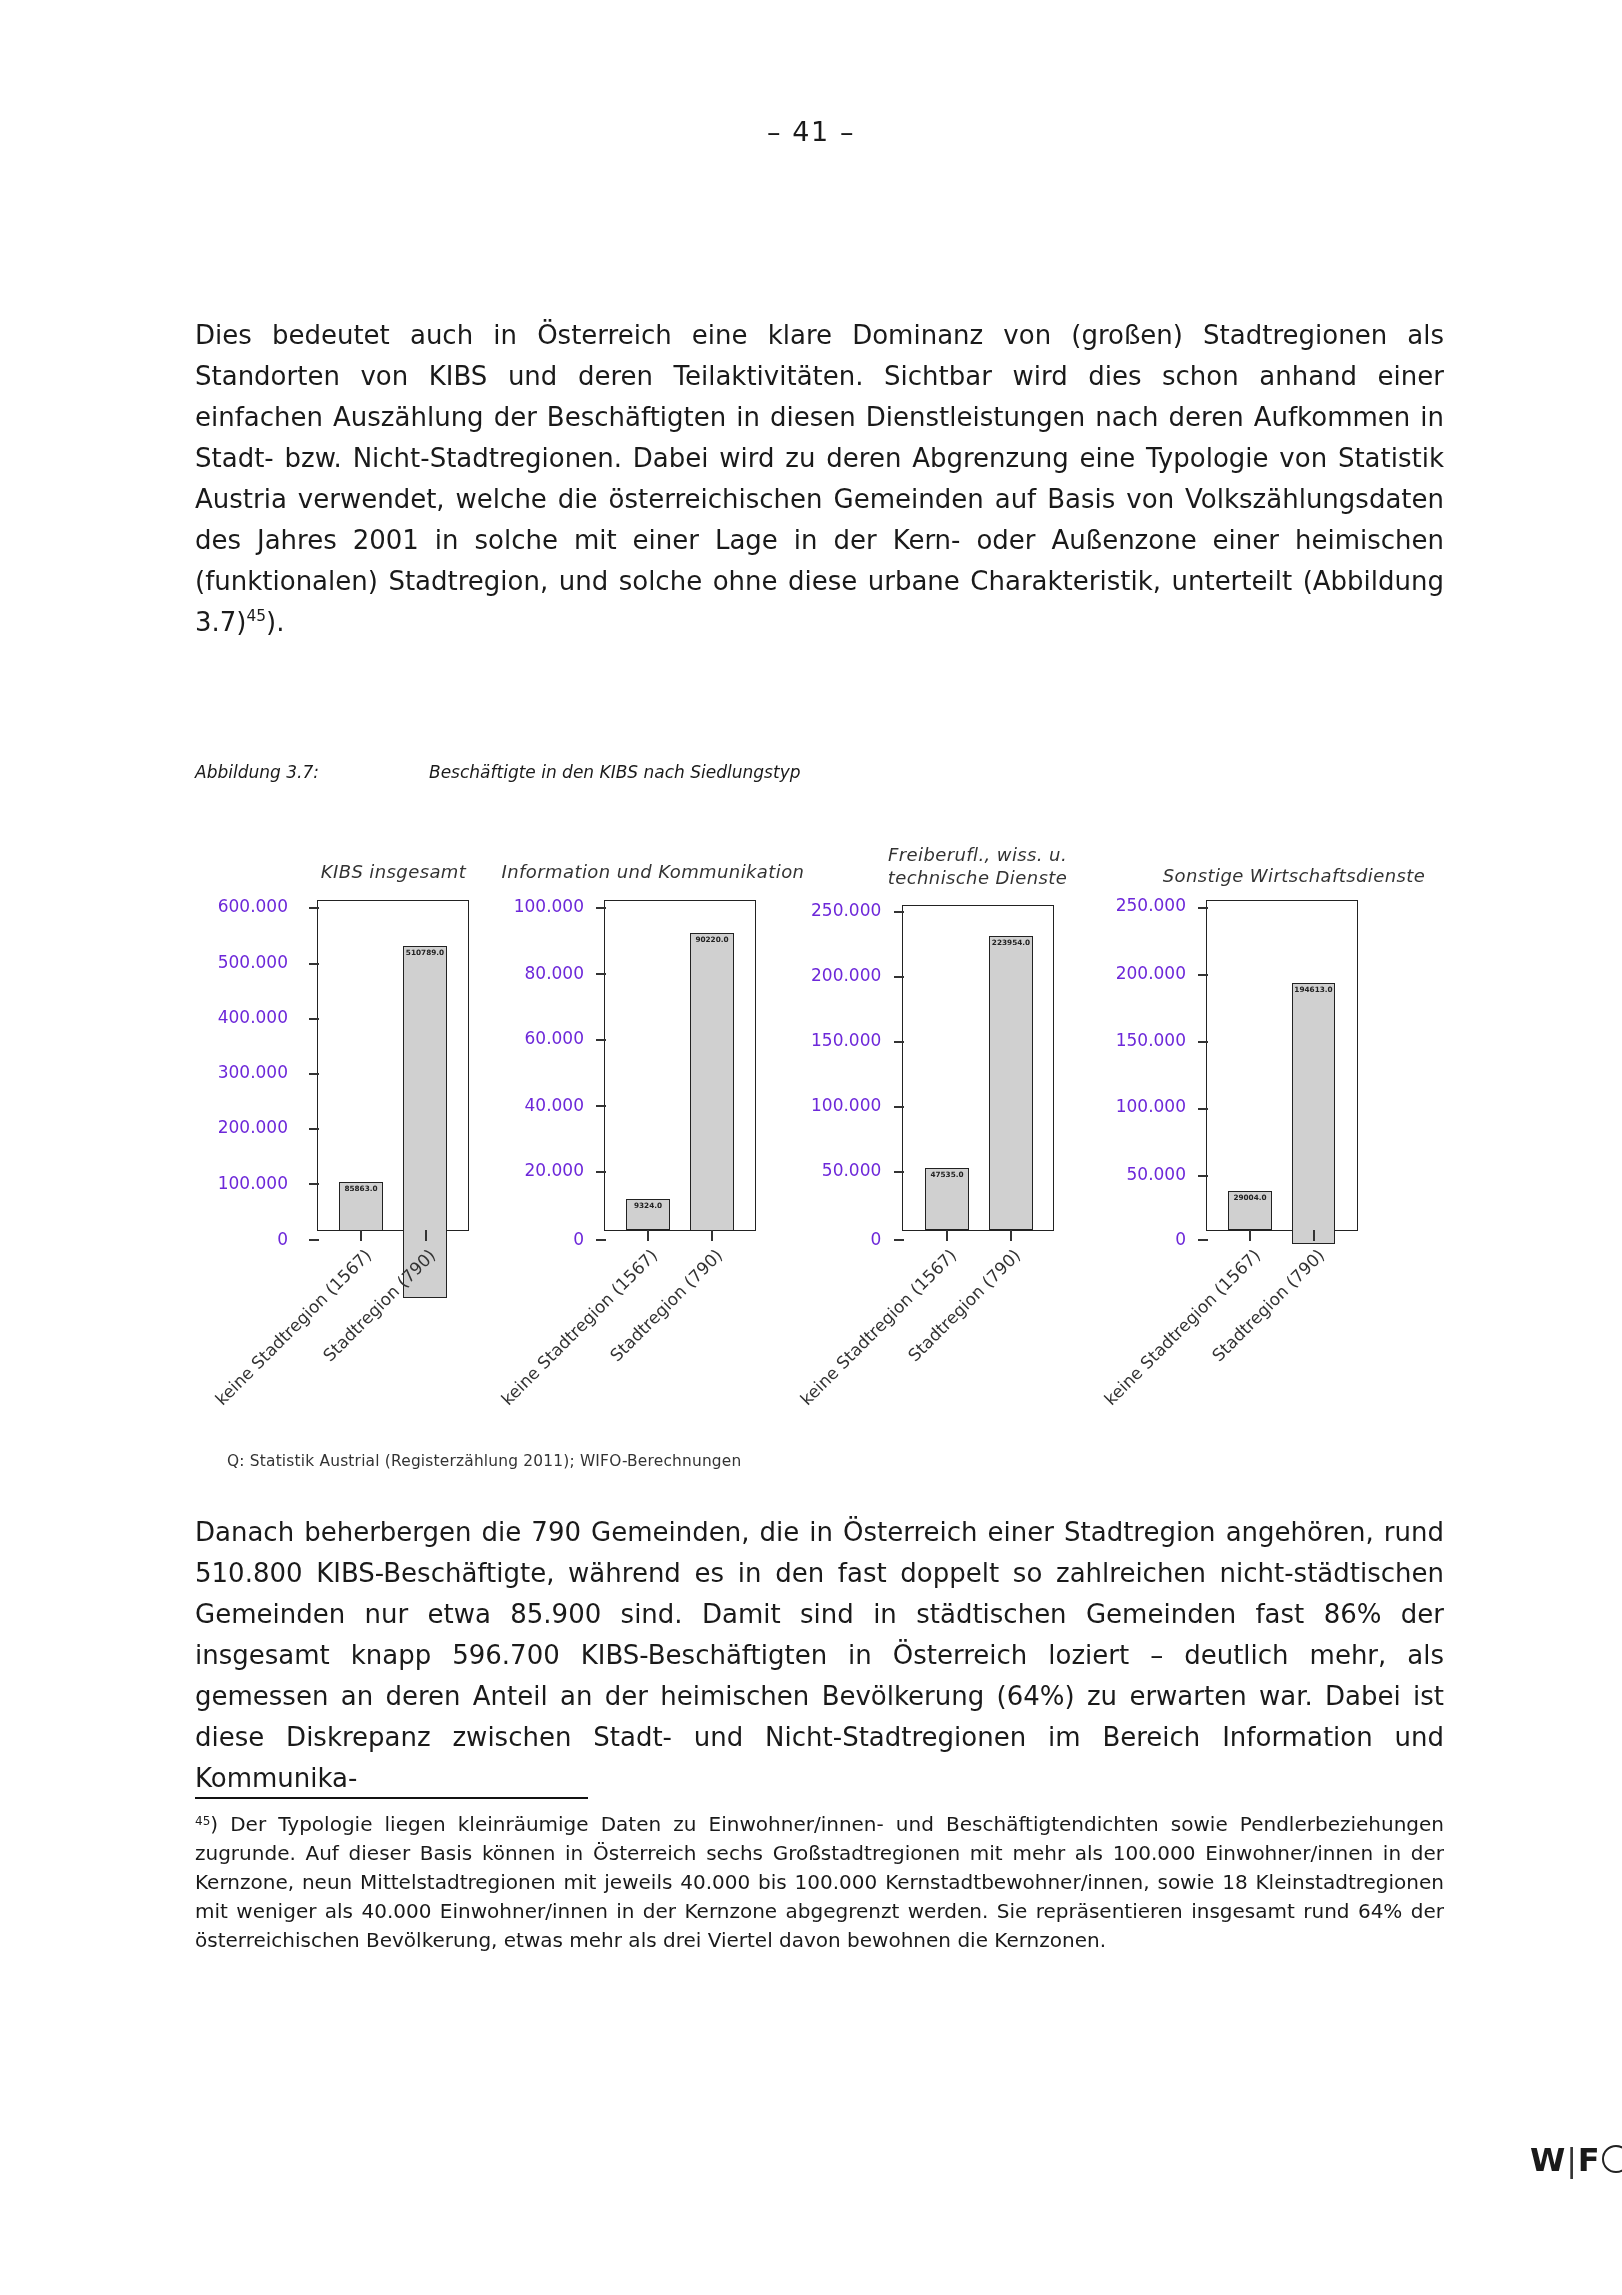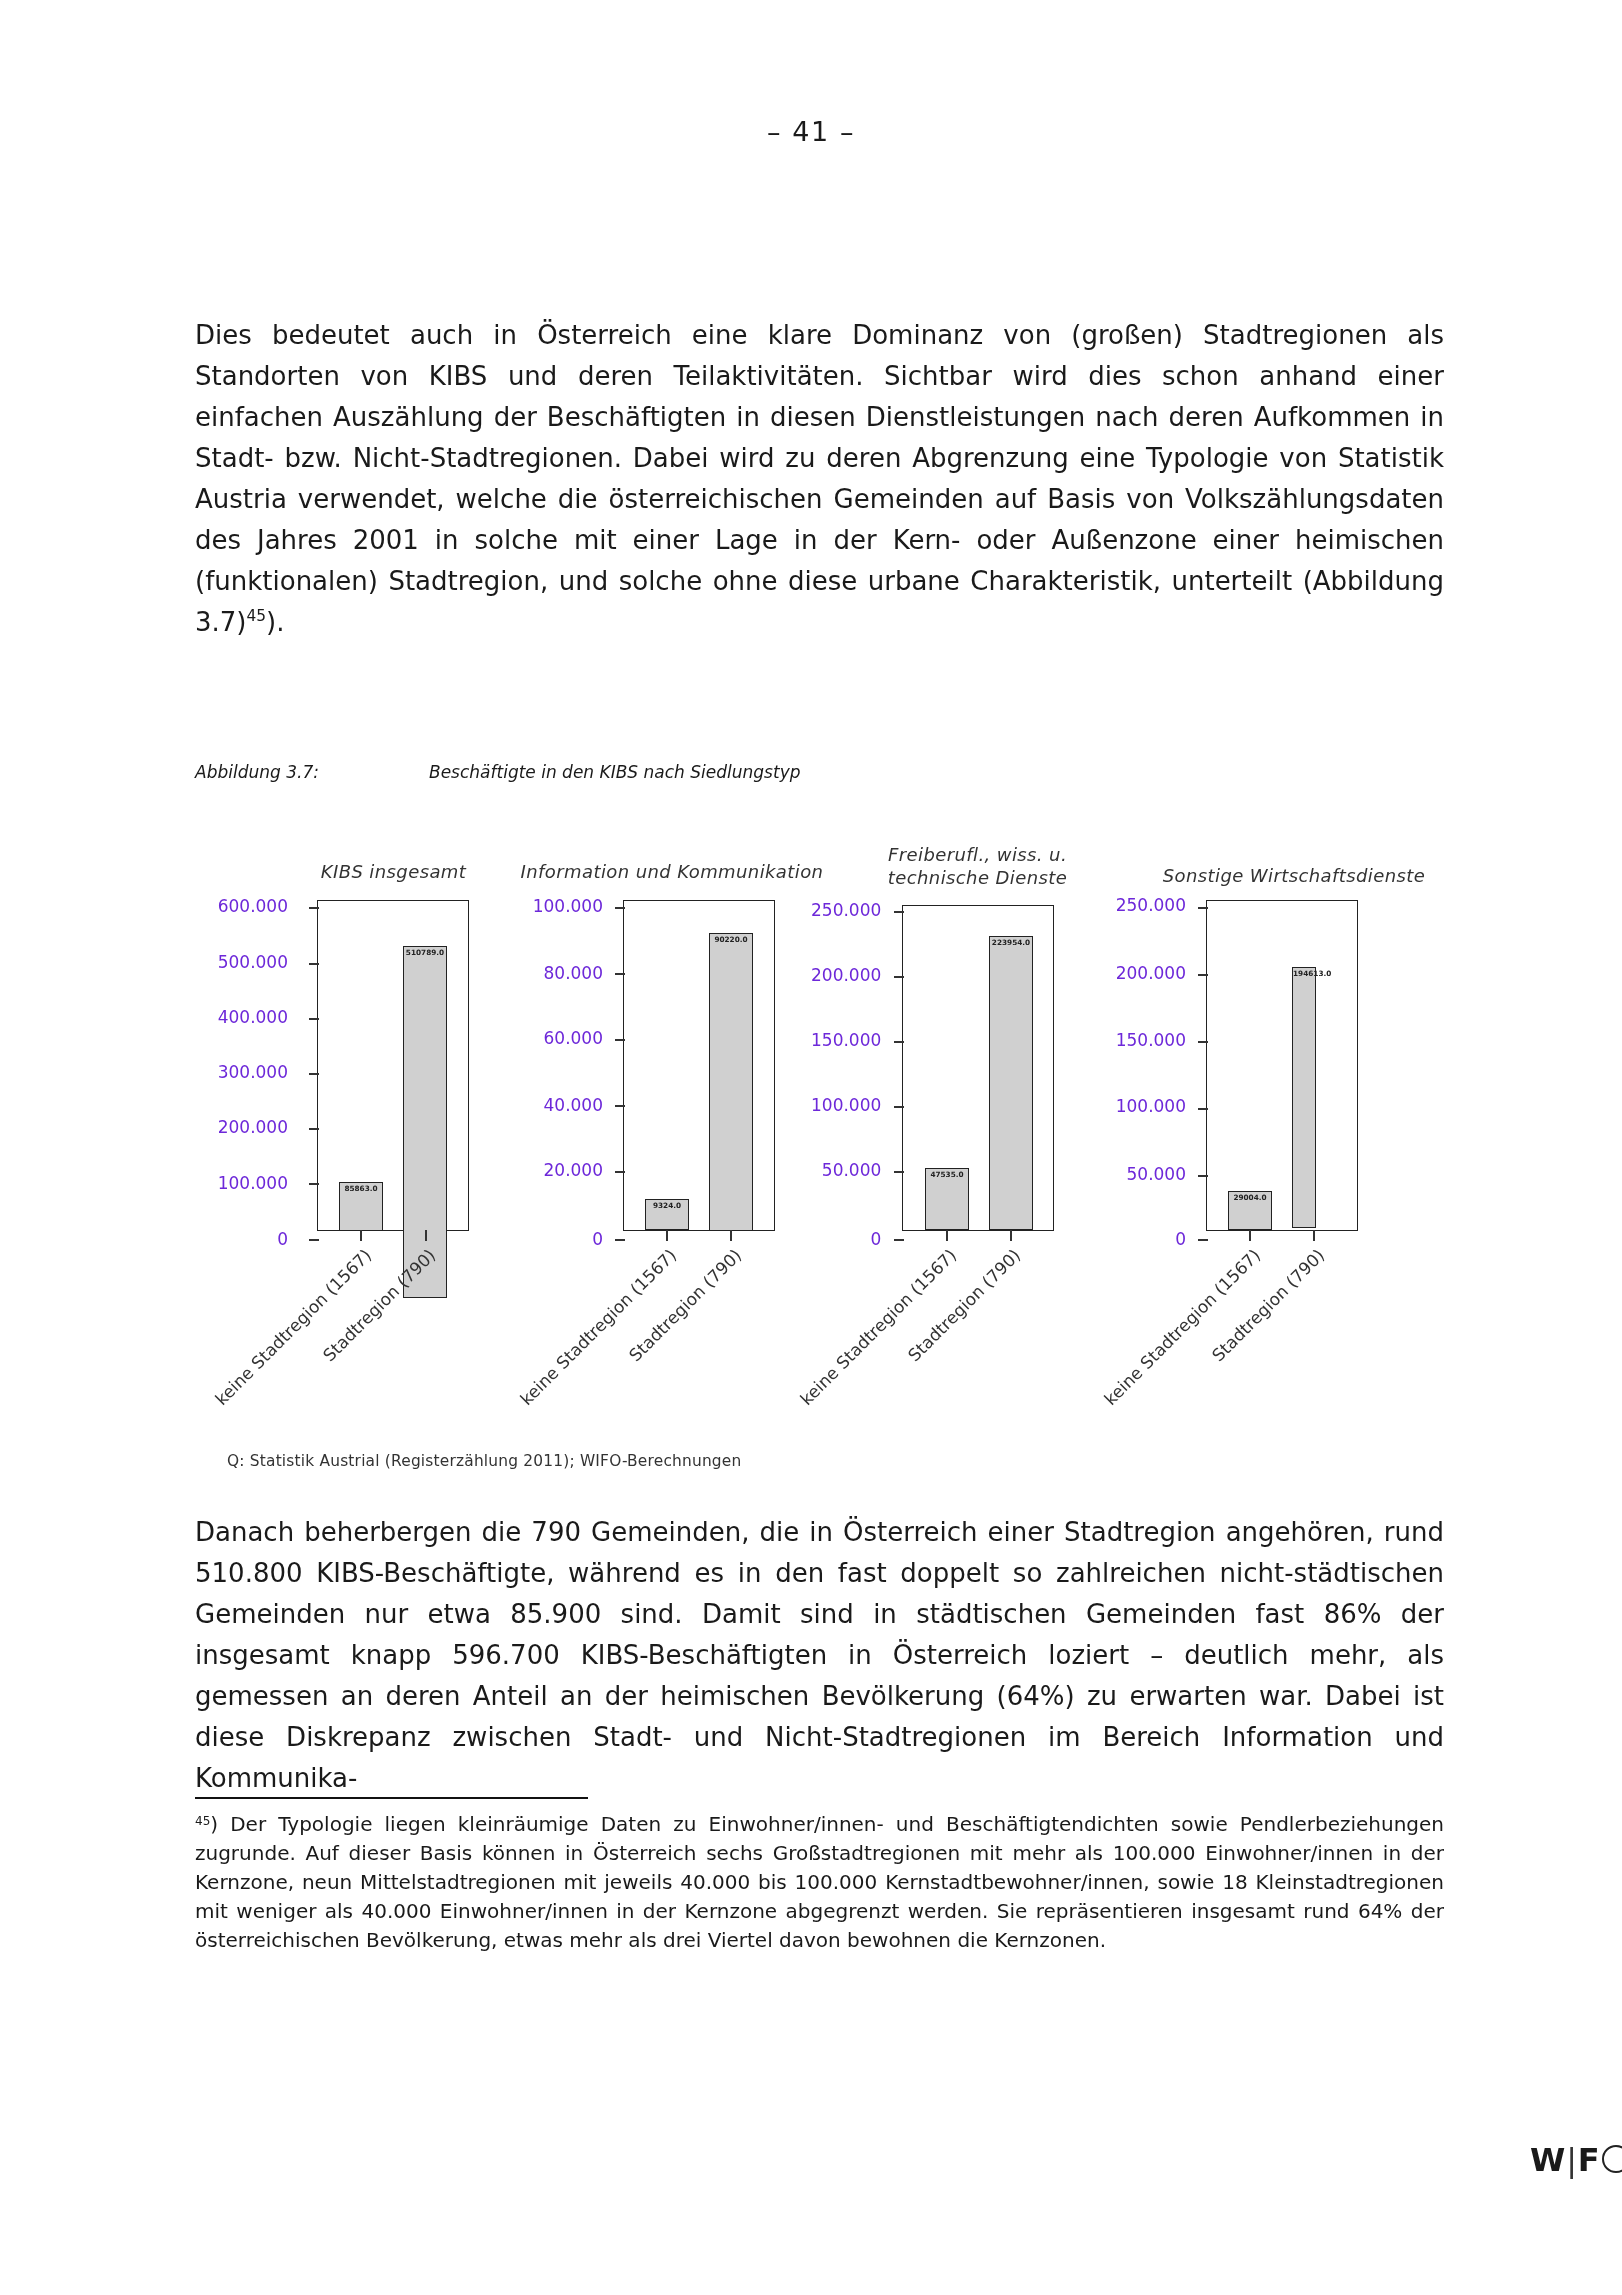"Information und Kommunikation" div.chart { margin-left: 19px -> none }
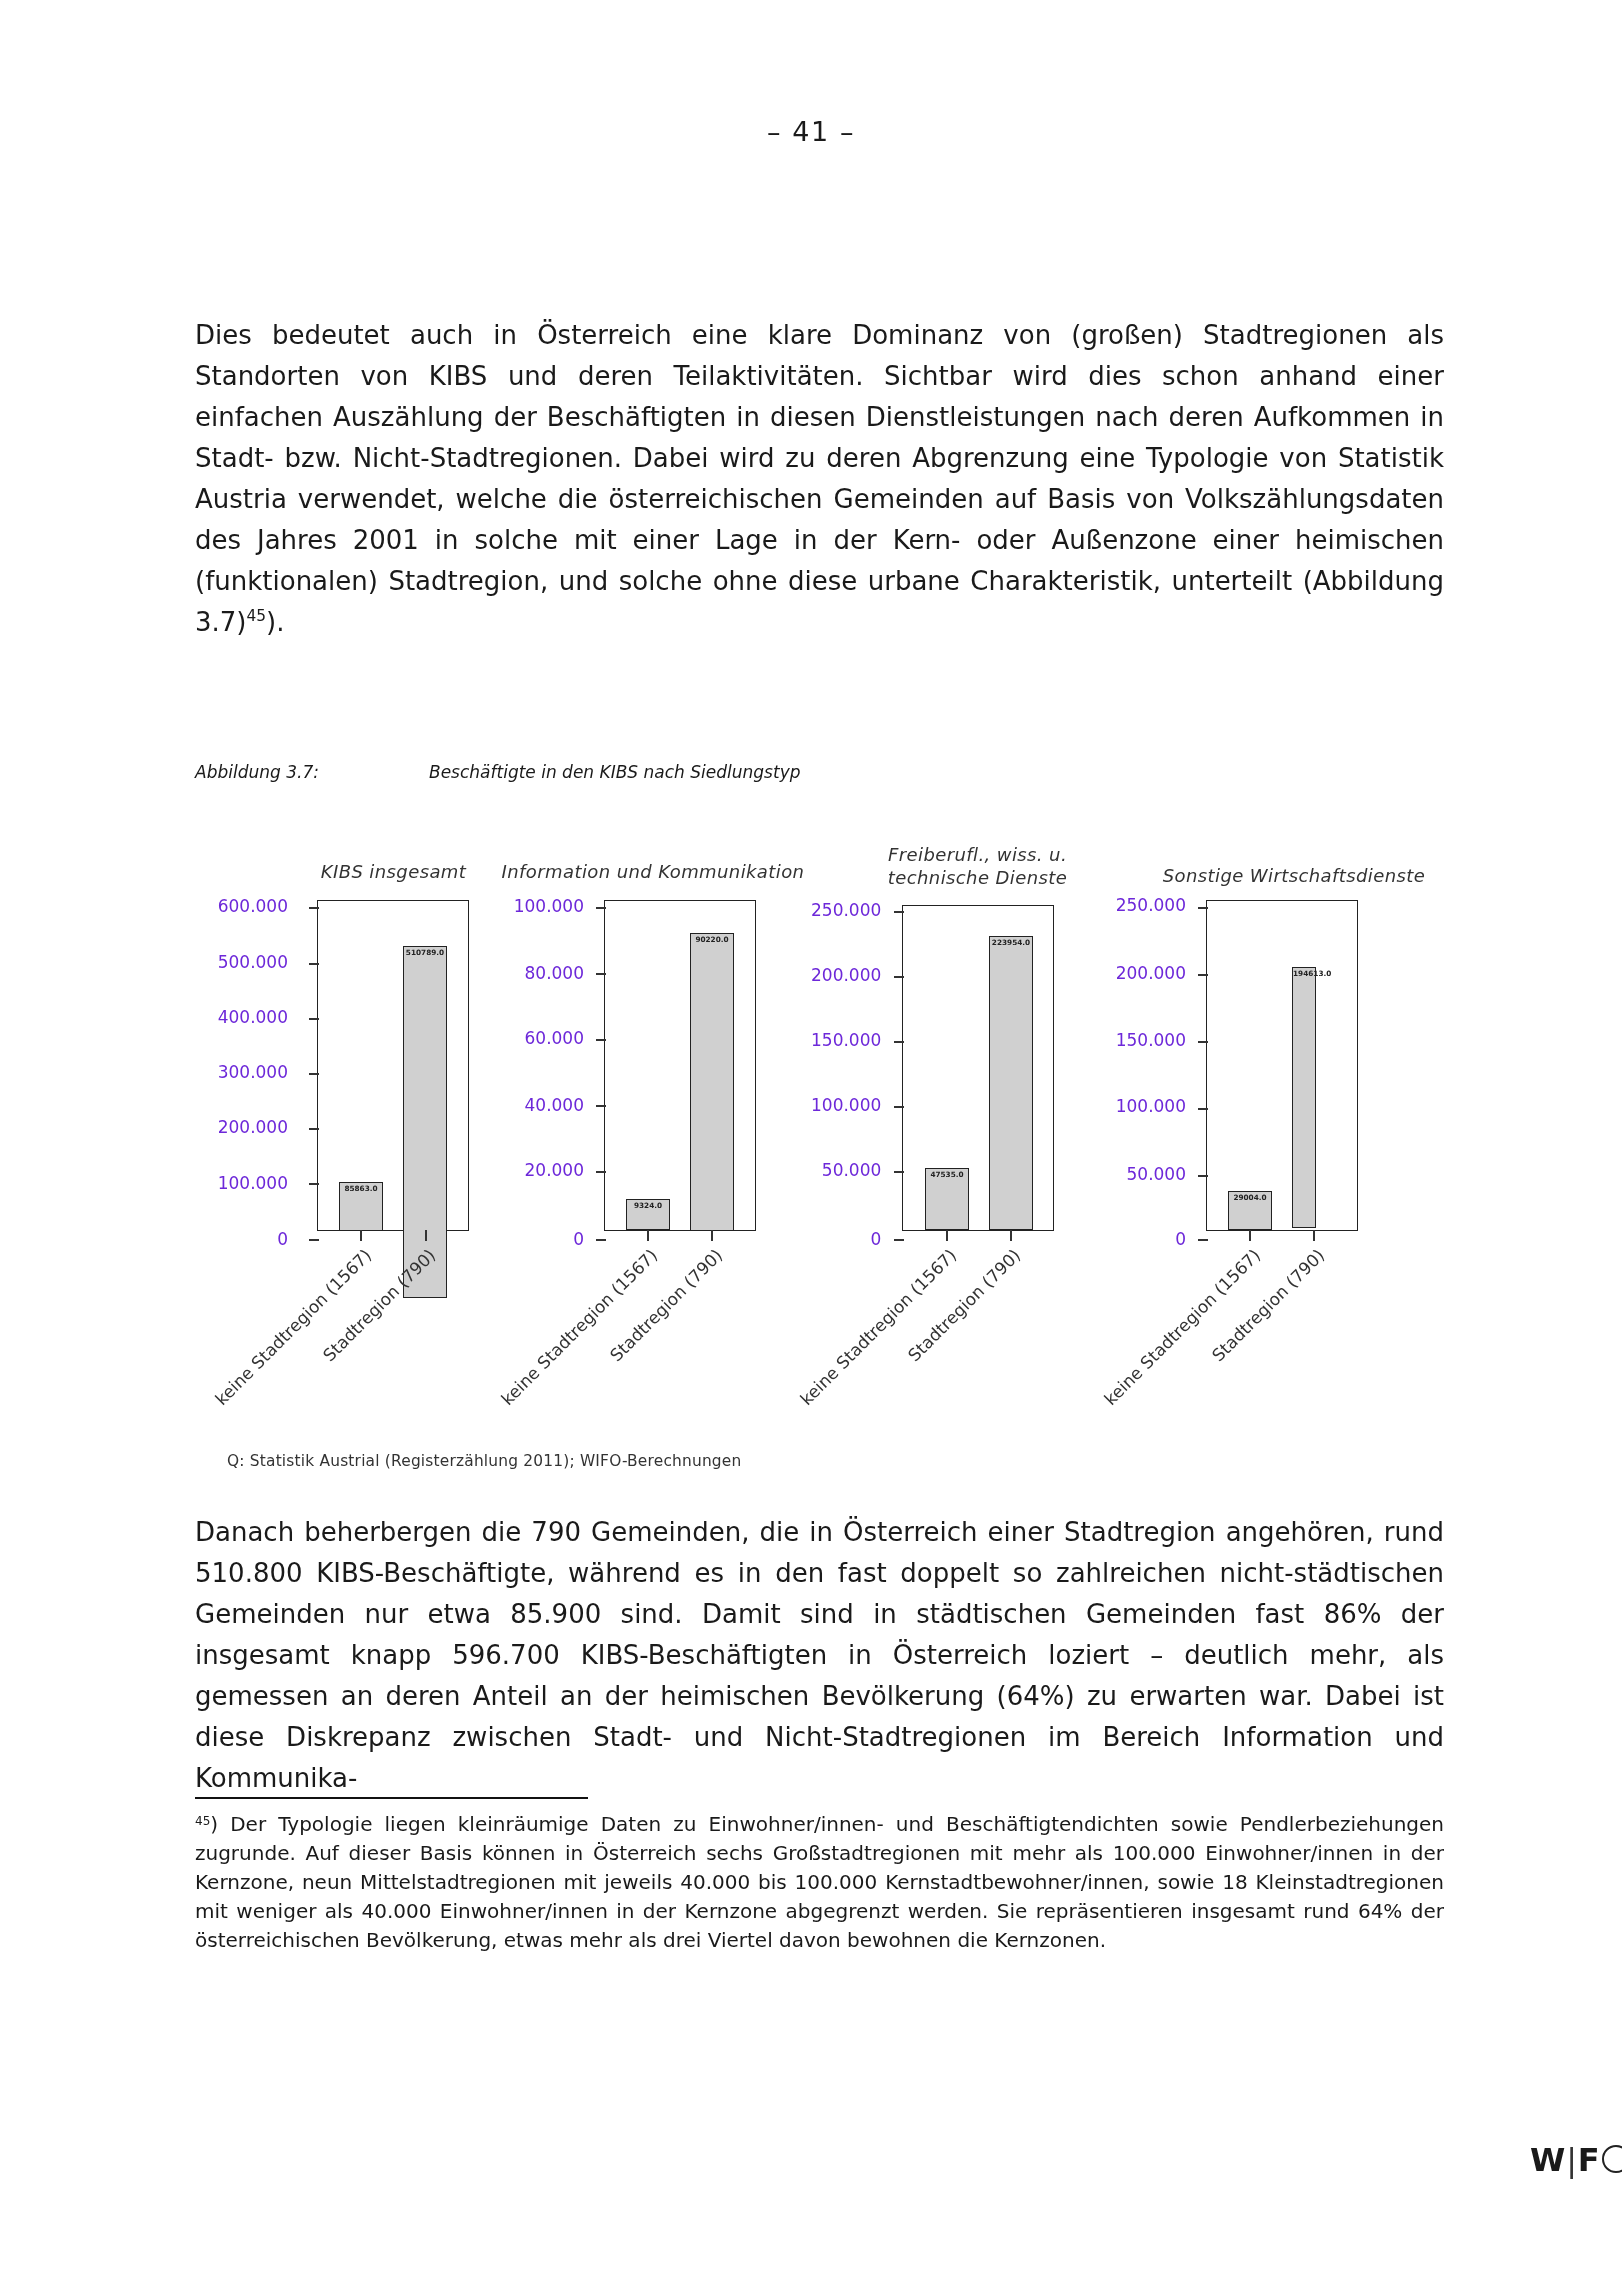"194613.0" div.bar { top: 148px -> 164px; width: 24px -> 43px }
